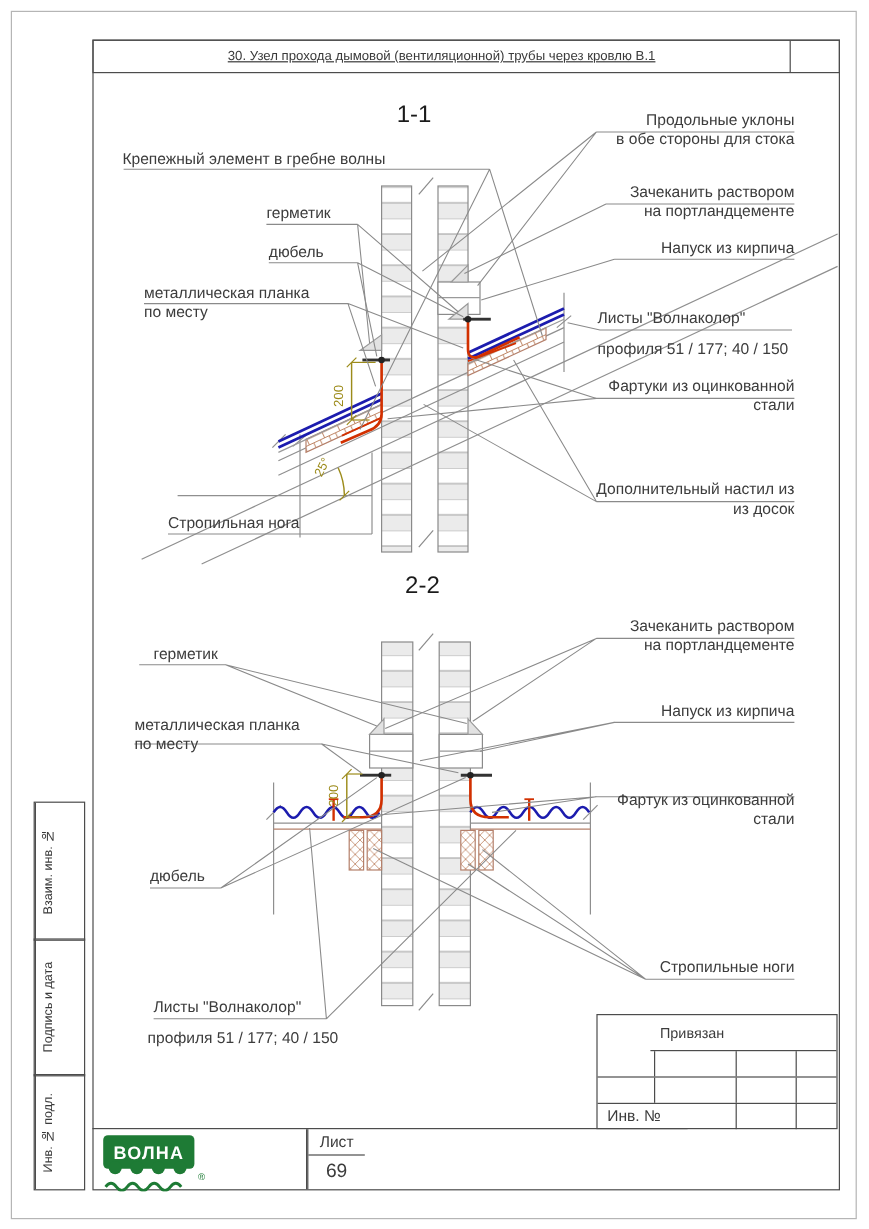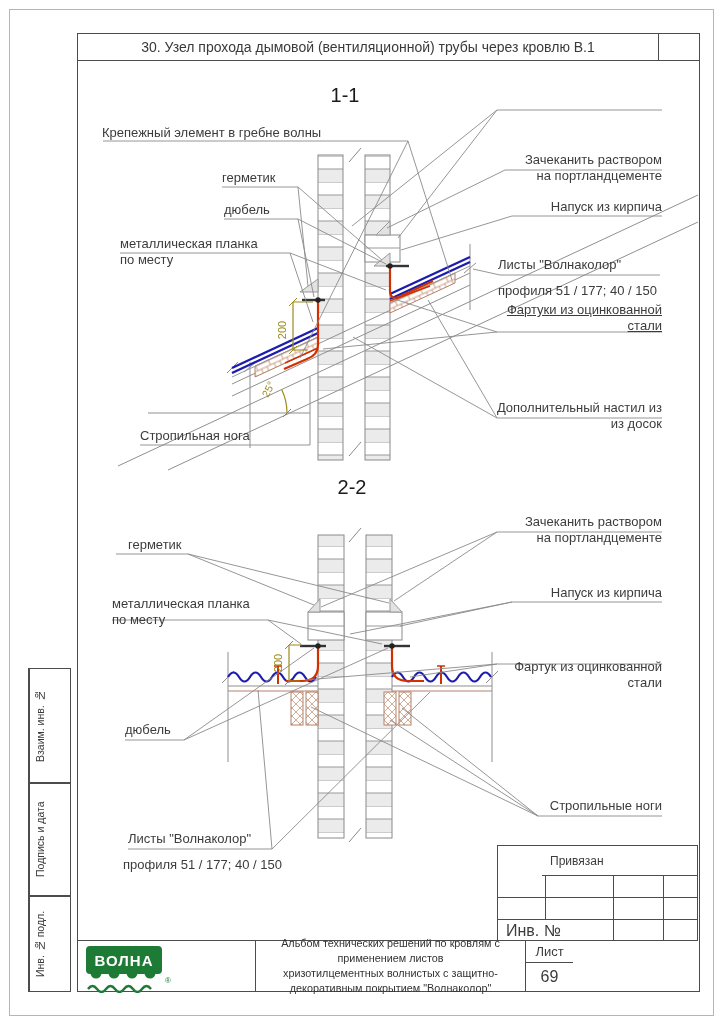"30. Узел прохода дымовой" #sheet-title { font-size: 14px -> 11px; text-decoration: none -> underline }
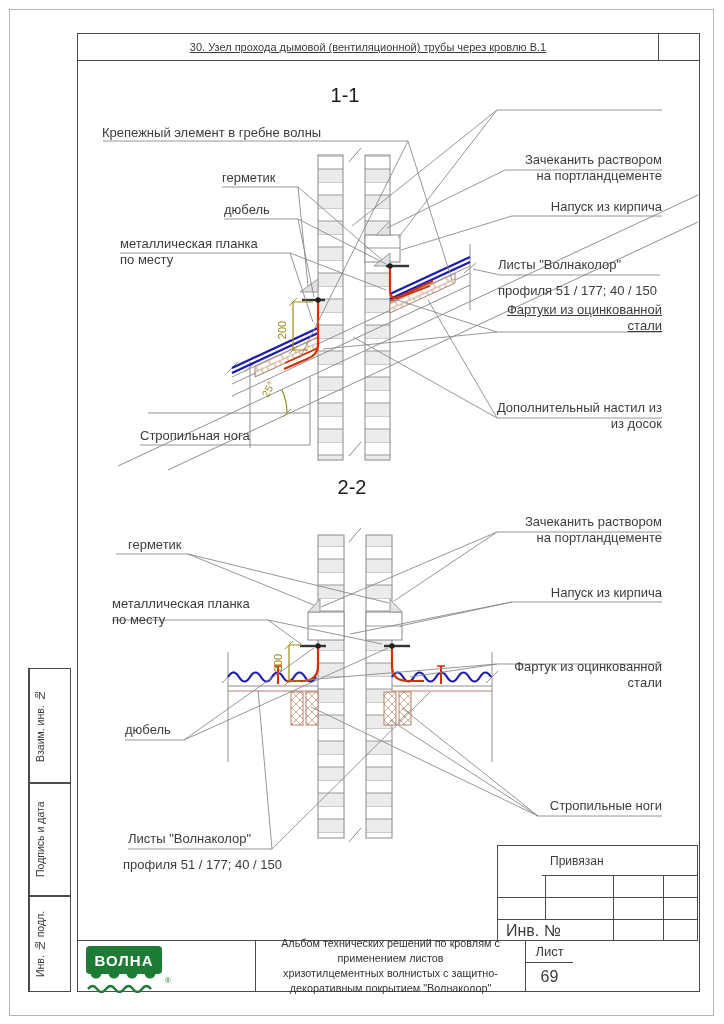"Продольные уклоны" div.lbl { html: none -> <div>Продольные уклоны в обе стороны для стока</div> }
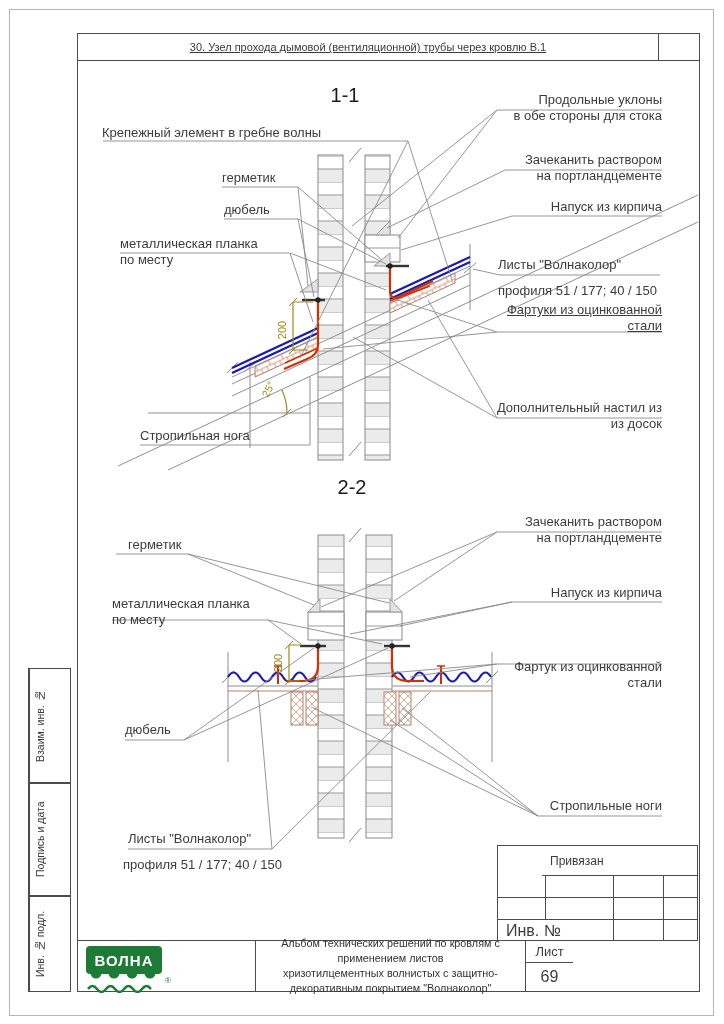"Фартуки из оцинкованной" div.lbl { text-decoration: underline -> none; top: 302px -> 314px }
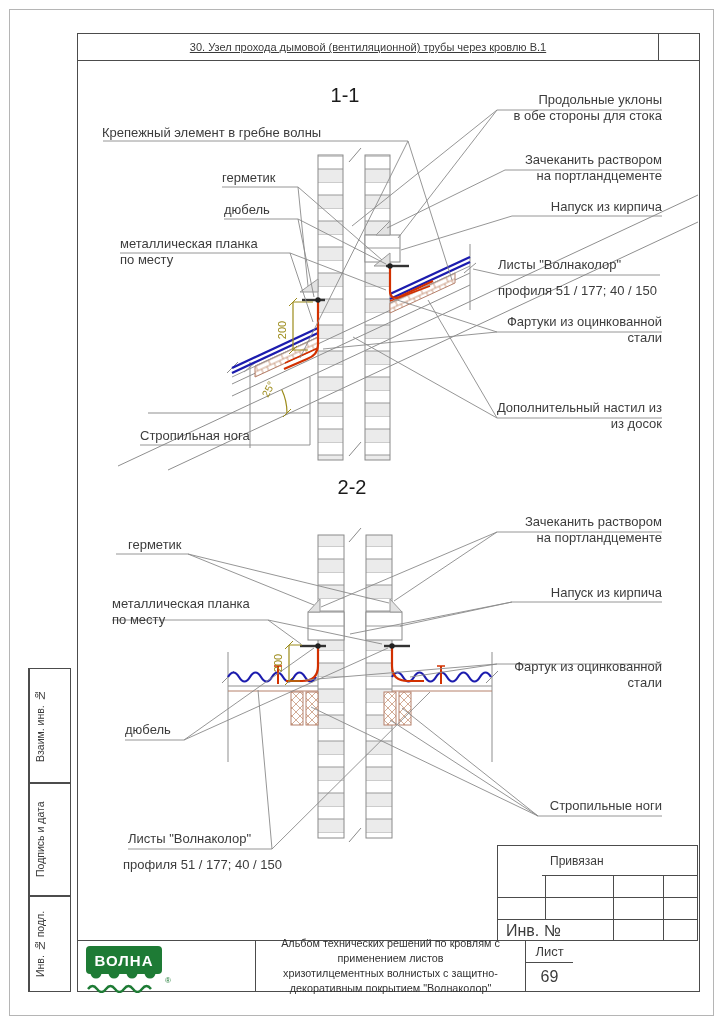"Инв. №" #stamp-table .inv { font-size: 16px -> 13px }
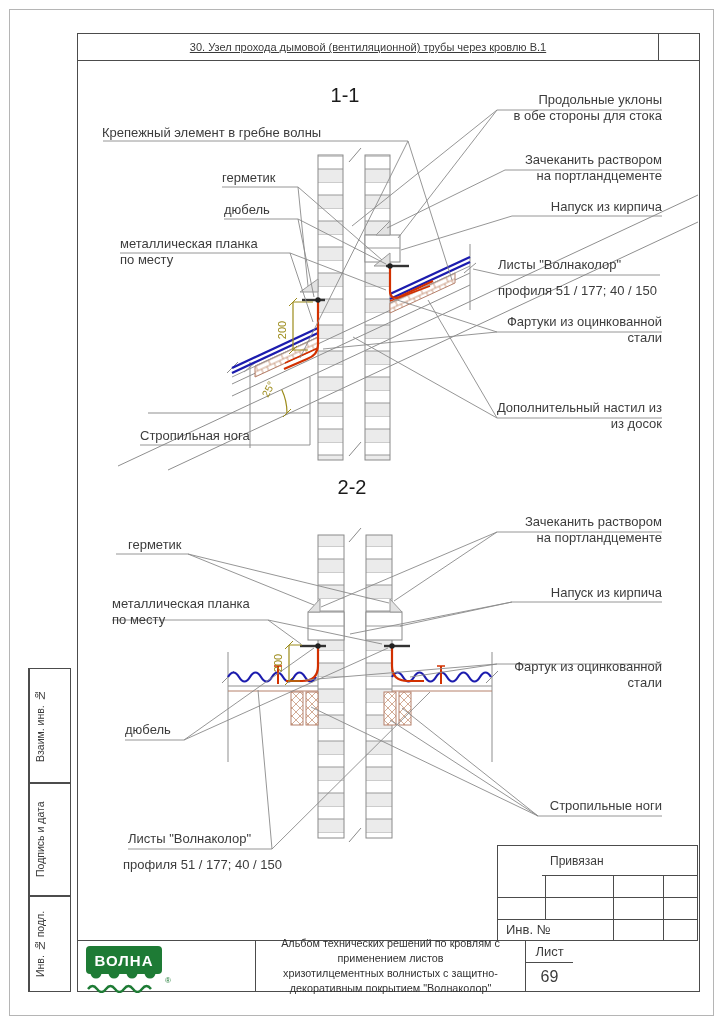"Альбом технических решений по кровлям" div { html: <div> <div>Альбом технических решений по кровлям с применением листов</div> <div>хризотилцементных волнистых с защитно-декоративным покрытием "Волнаколор"</div> </div> -> none }
